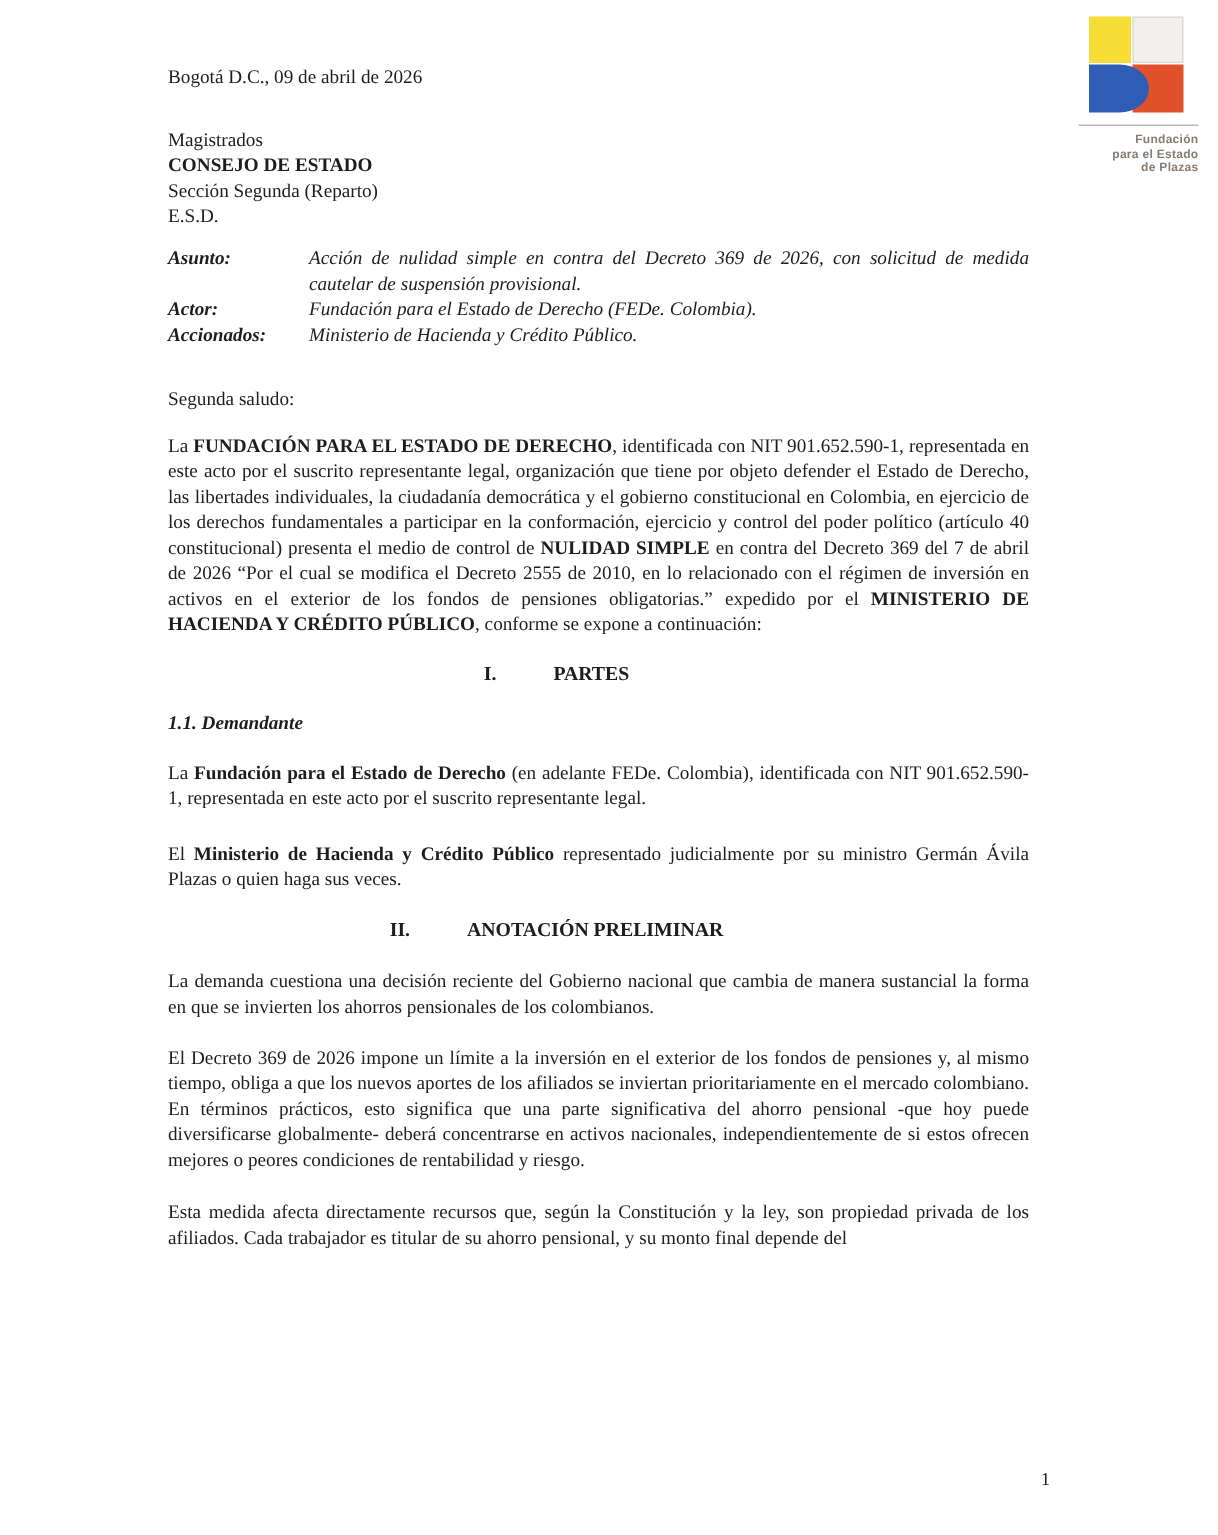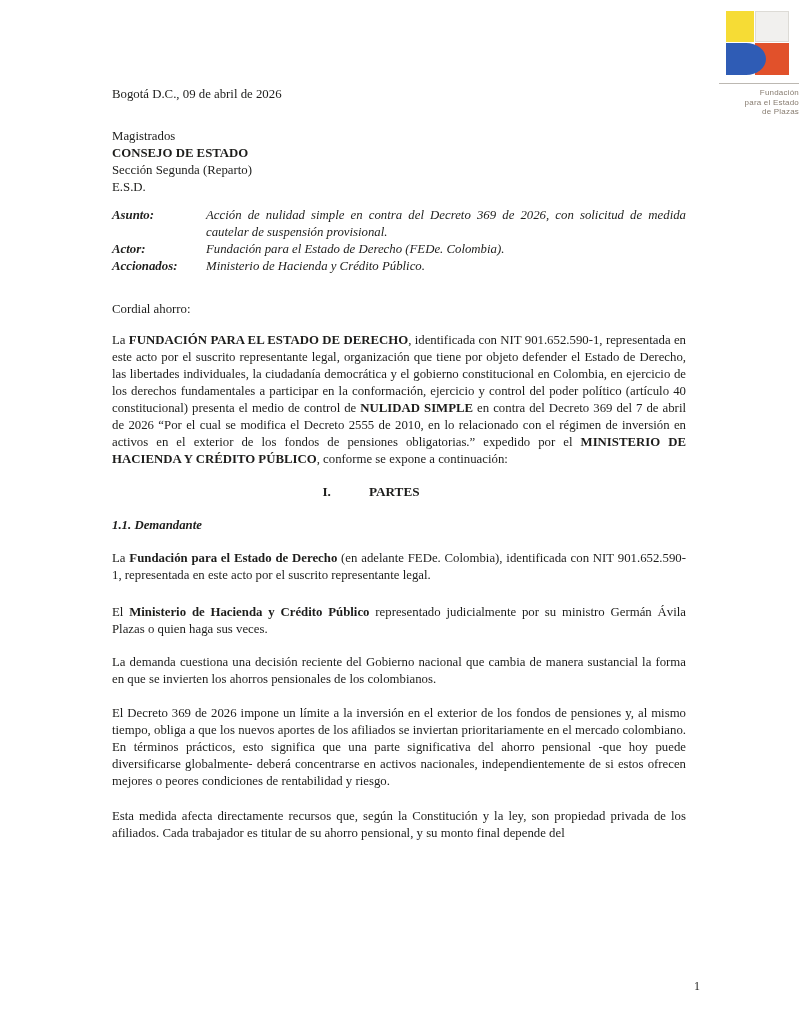"Bogotá D.C., 09 de abril" .content { padding-top: 86px -> 43px }
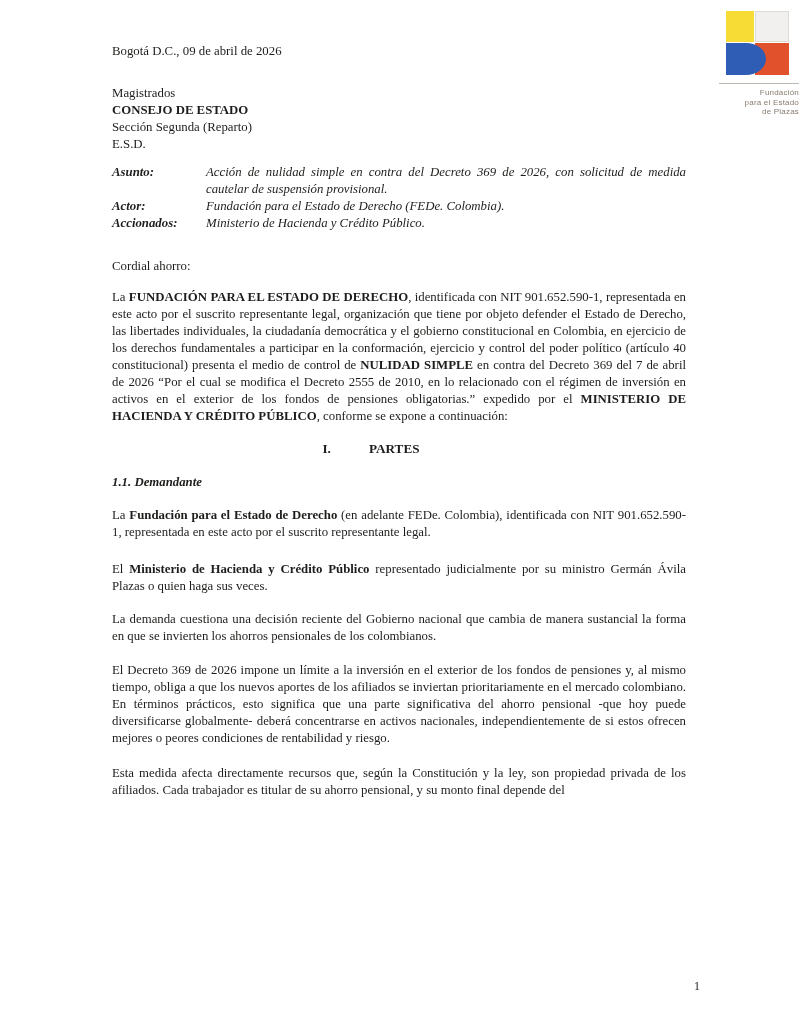"Fundación" .logo-wordmark { font-weight: normal -> bold }
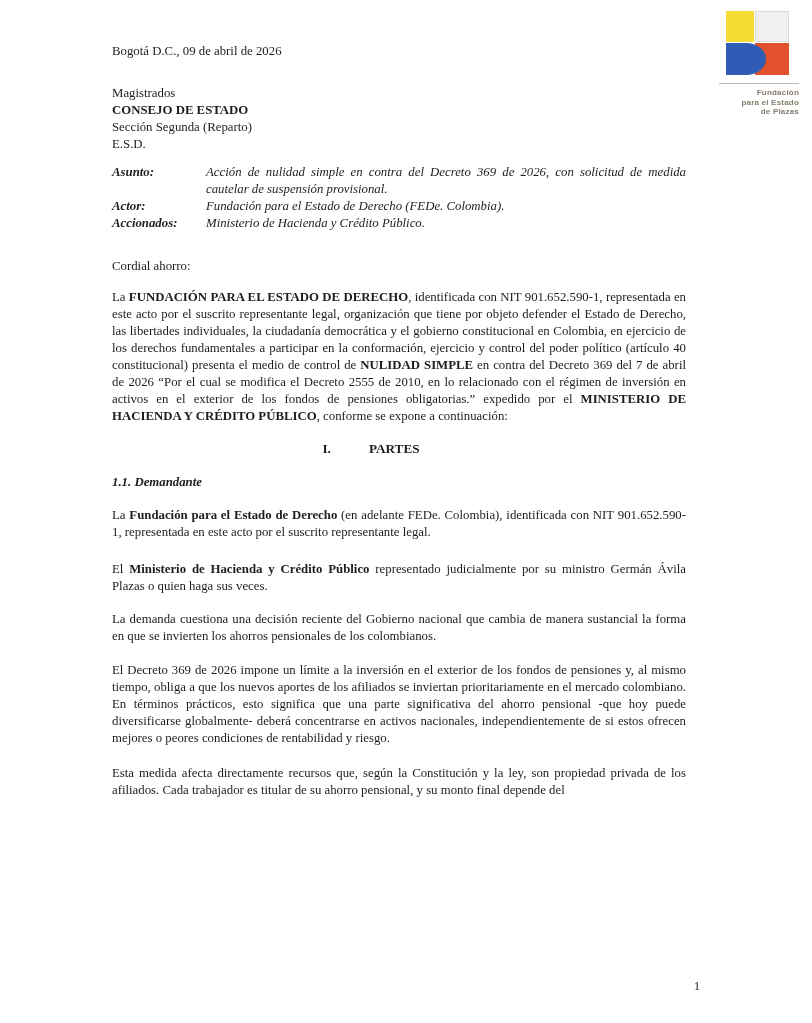"Cordial ahorro:" div.greeting { text: Cordial ahorro -> Segunda saludo }
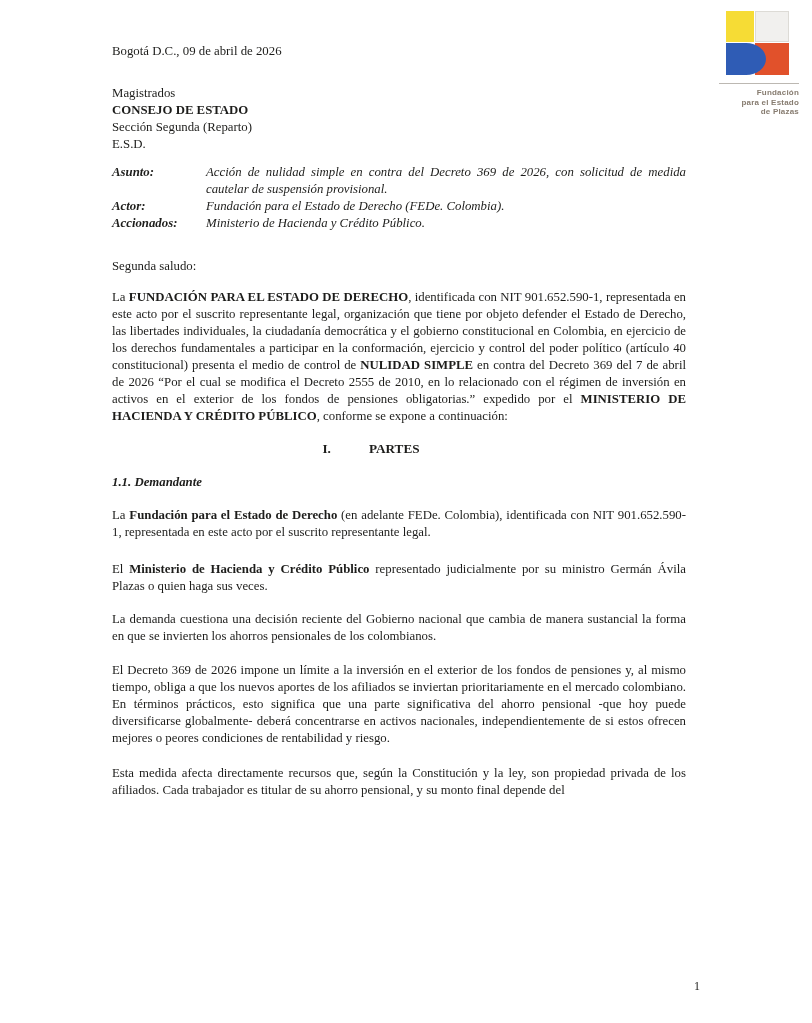"II." div.heading { html: none -> <div> <span>II.</span> <span>ANOTACIÓN PRELIMINAR</span> </div> }
